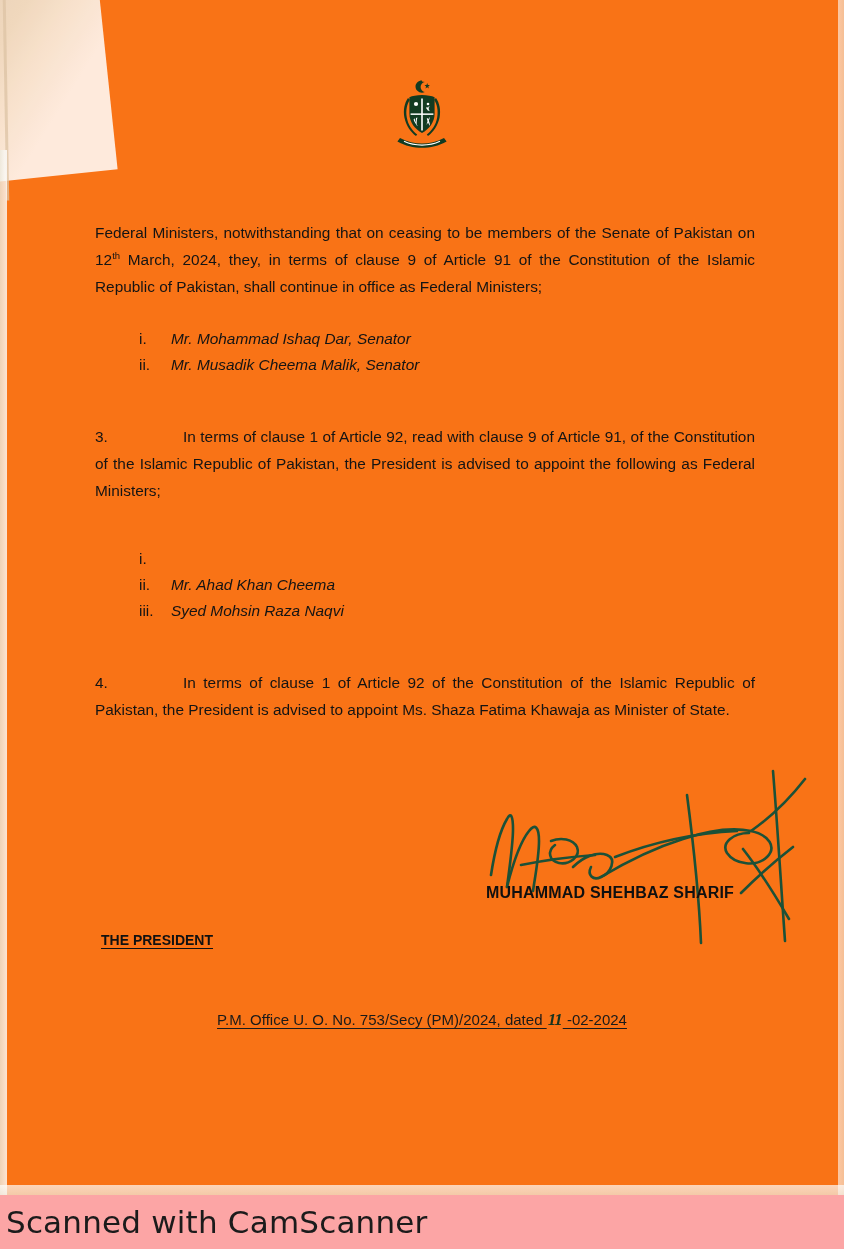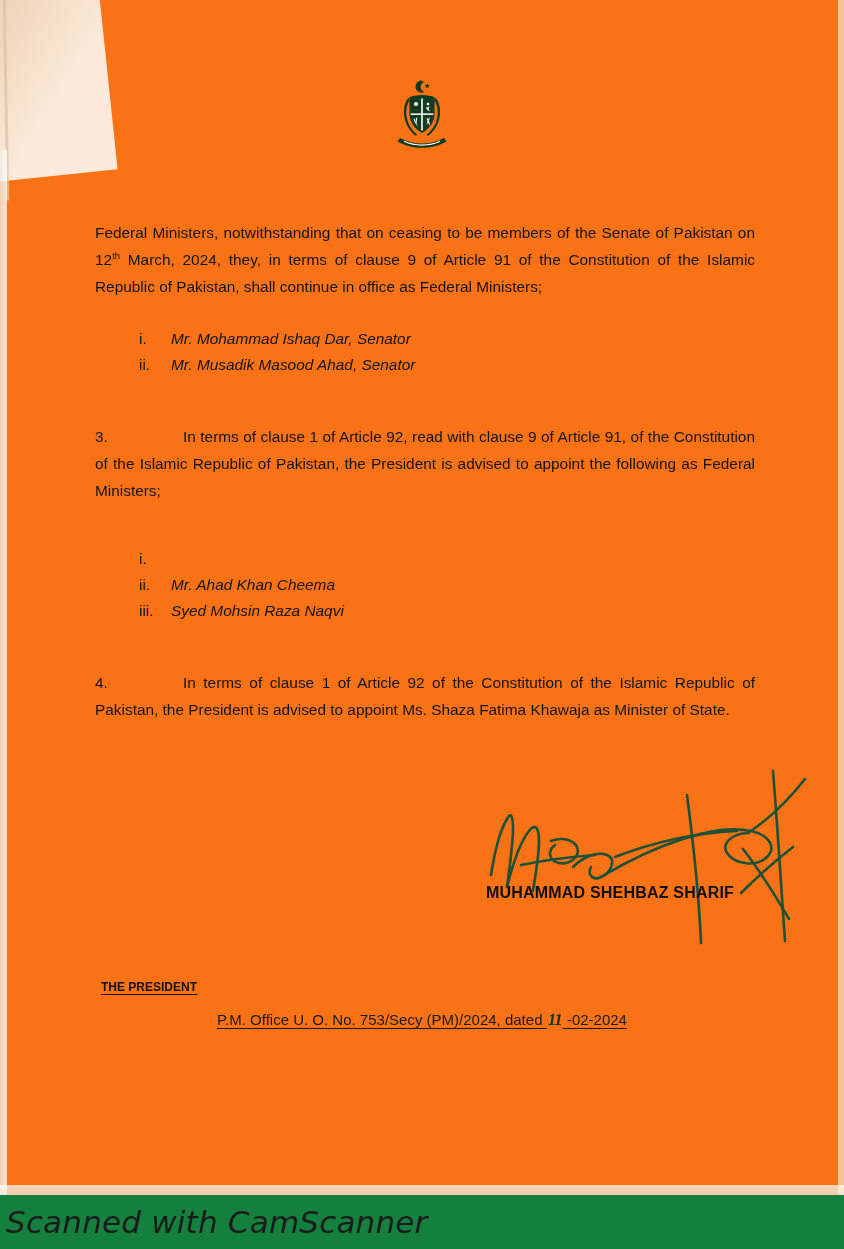"Mr. Musadik Masood Ahad, Senator" span.who { text: Masood Ahad -> Cheema Malik }
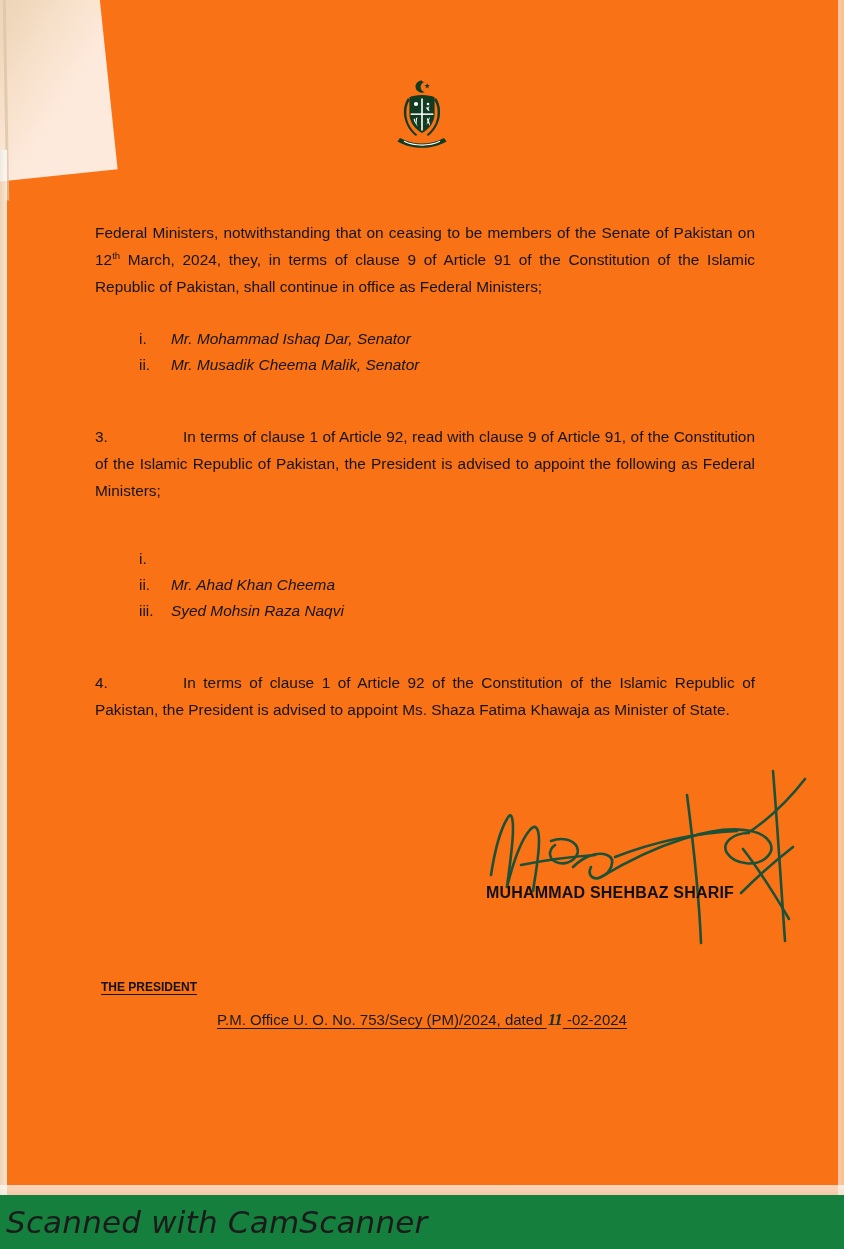"THE PRESIDENT" .president-label { font-size: 12px -> 14px; margin-top: 48px -> none }
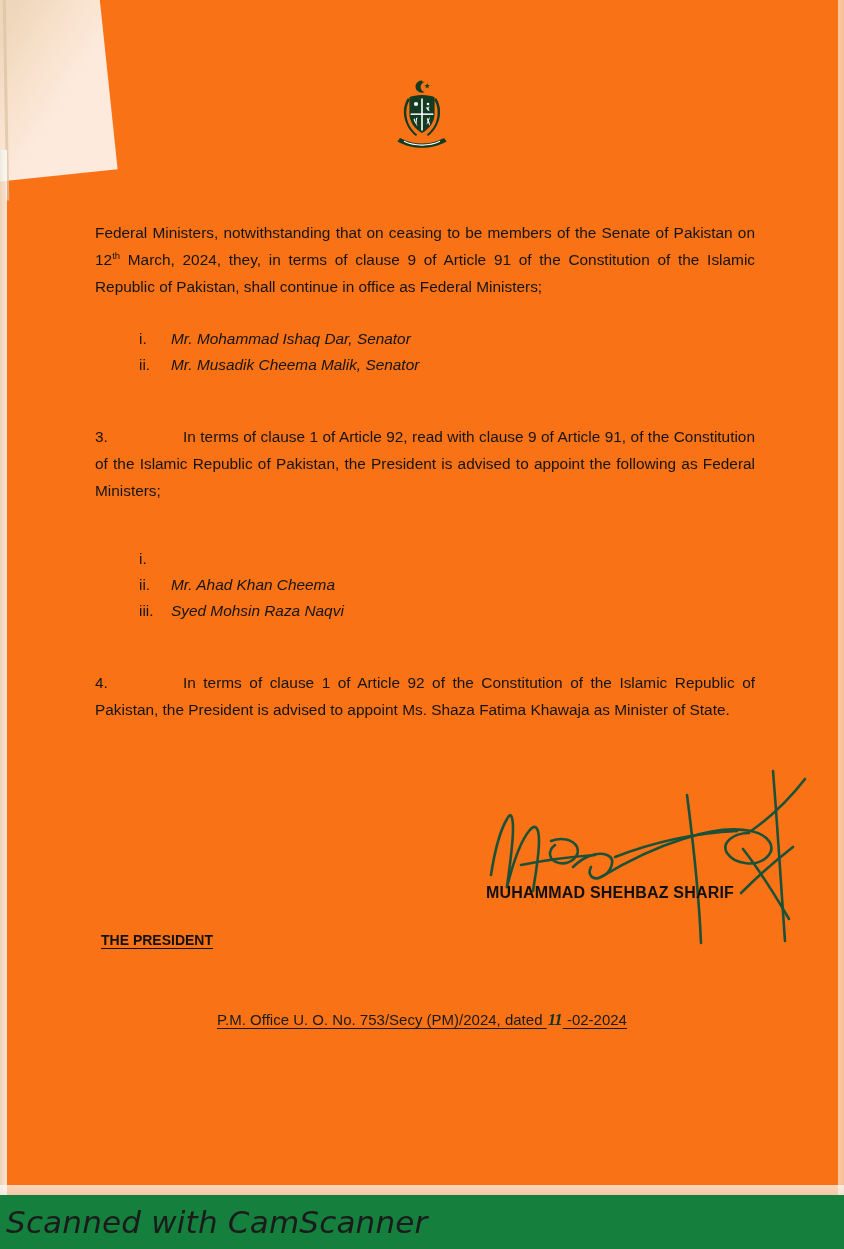"Scanned with CamScanner" .cs-footer { background: #15803d -> #fca5a5; font-style: italic -> none }
